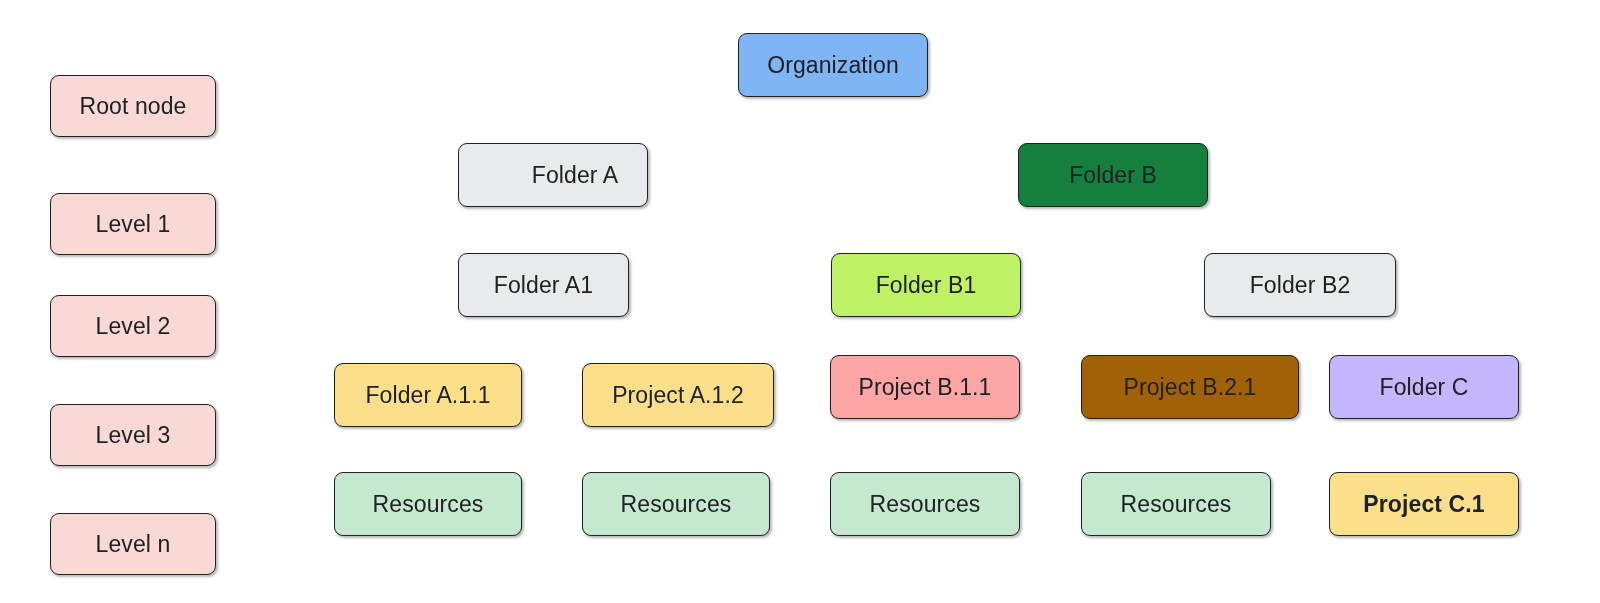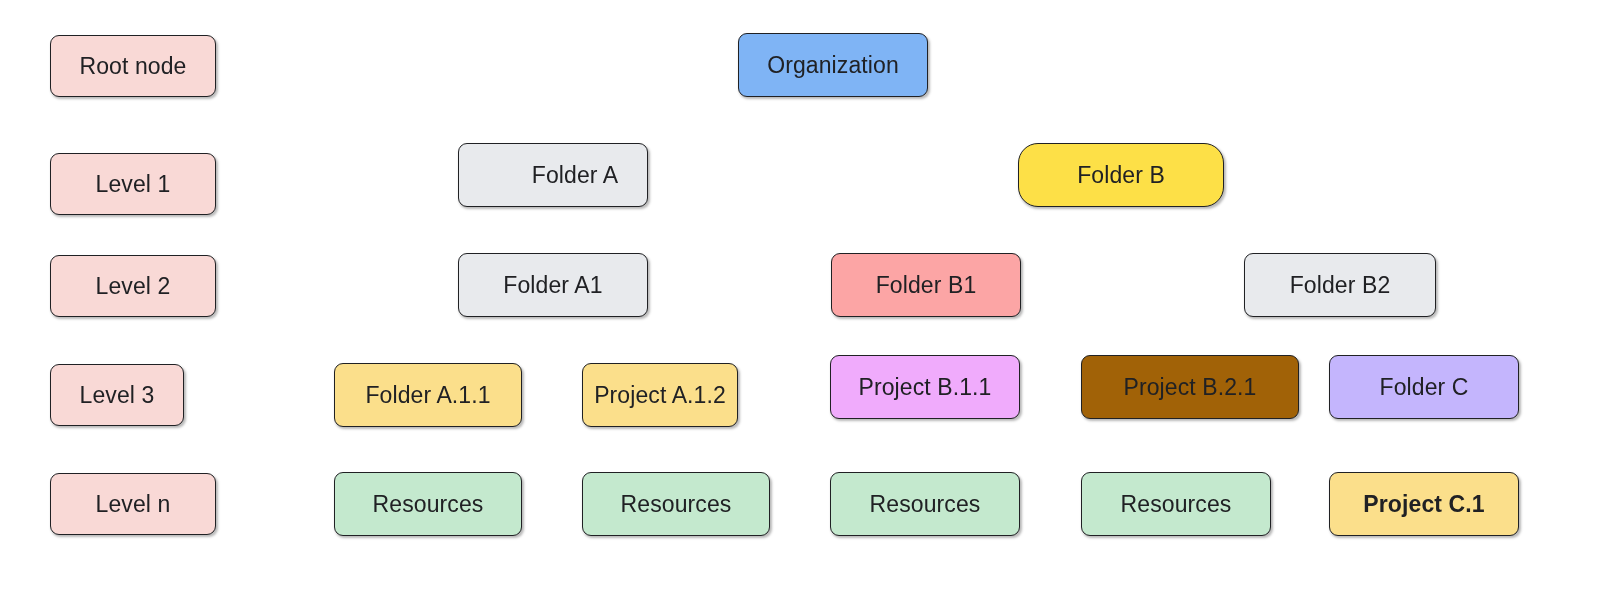"Root node" .c-legend { margin-top: none -> 40px }
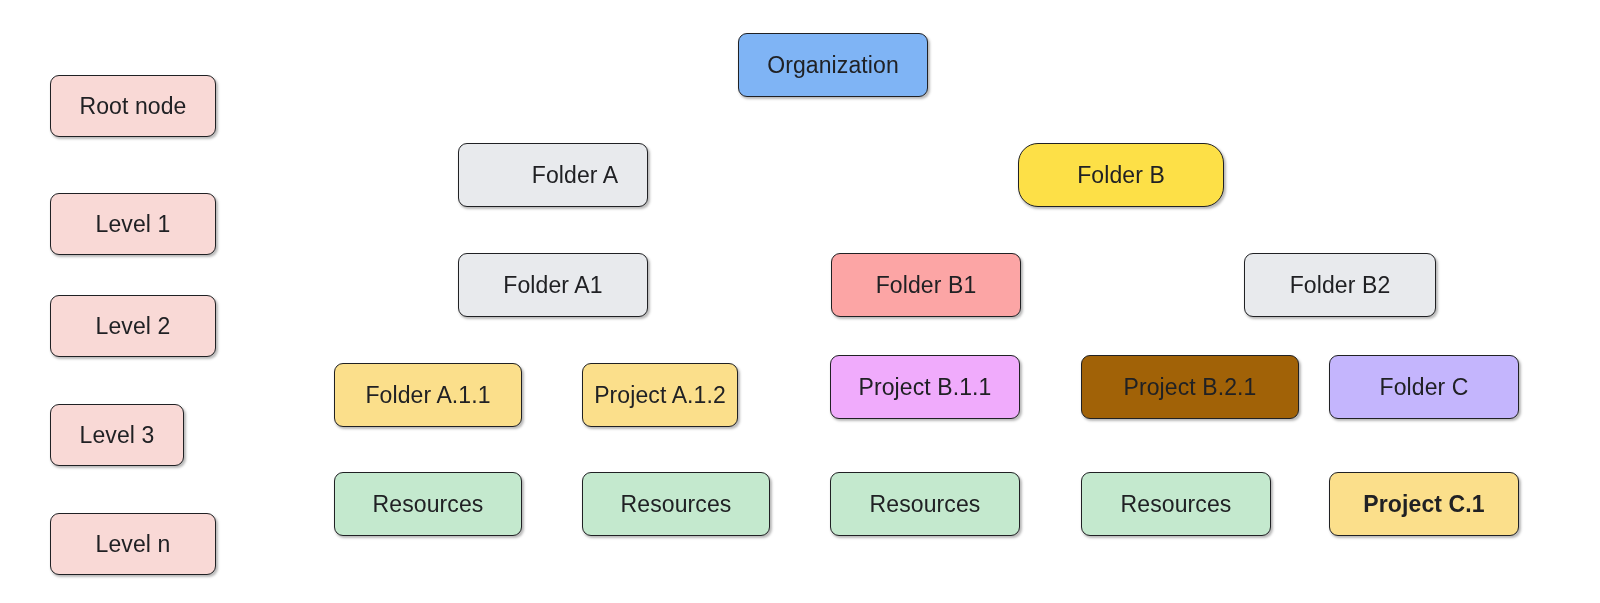"Folder B" div.node { background: #fde047 -> #15803d; border-radius: 20px -> none; width: 206px -> 190px }
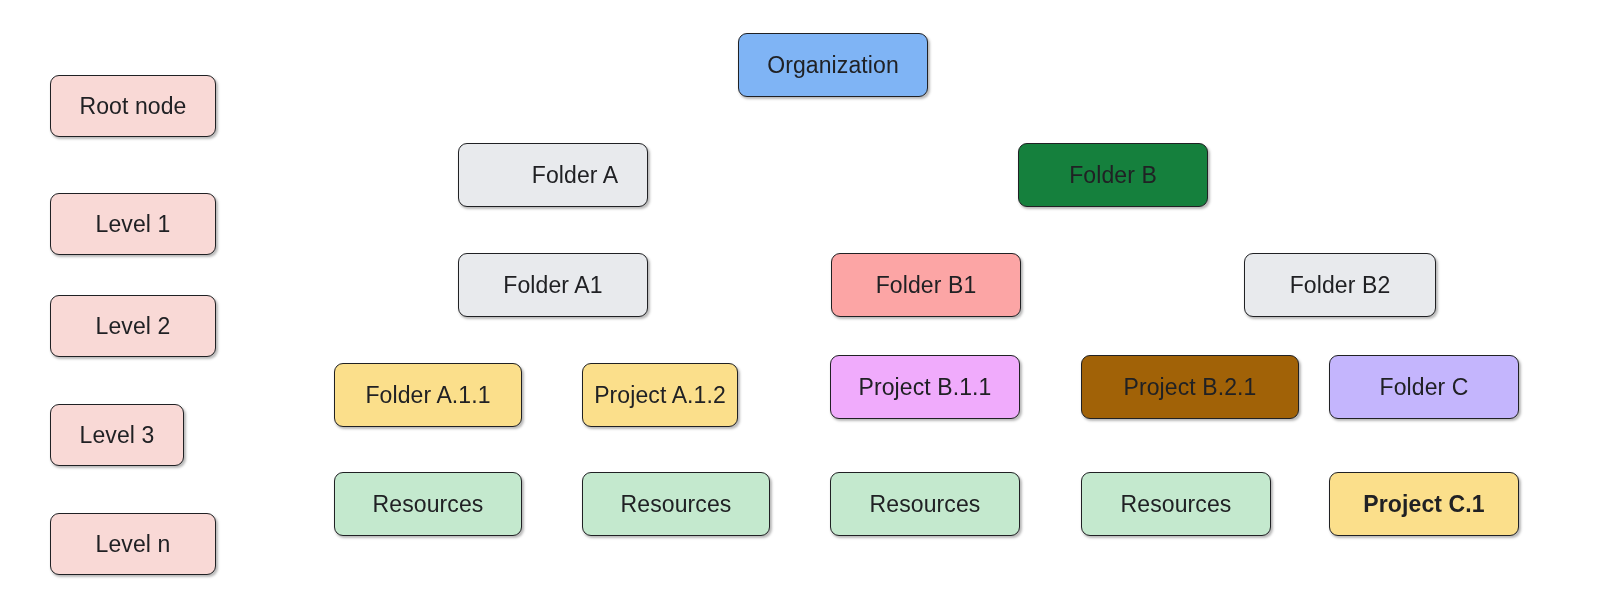"Folder A1" div.node { width: 190px -> 171px }
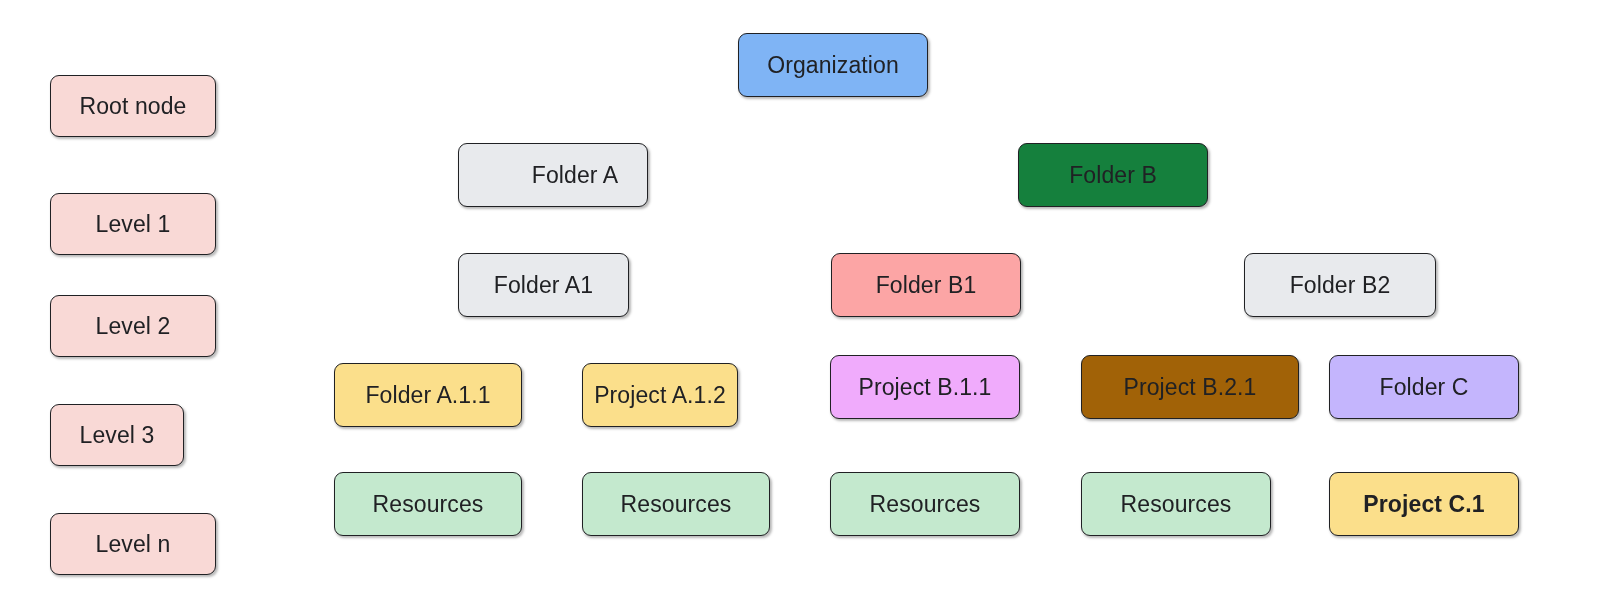"Folder B1" div.node { background: #fca5a5 -> #bef264 }
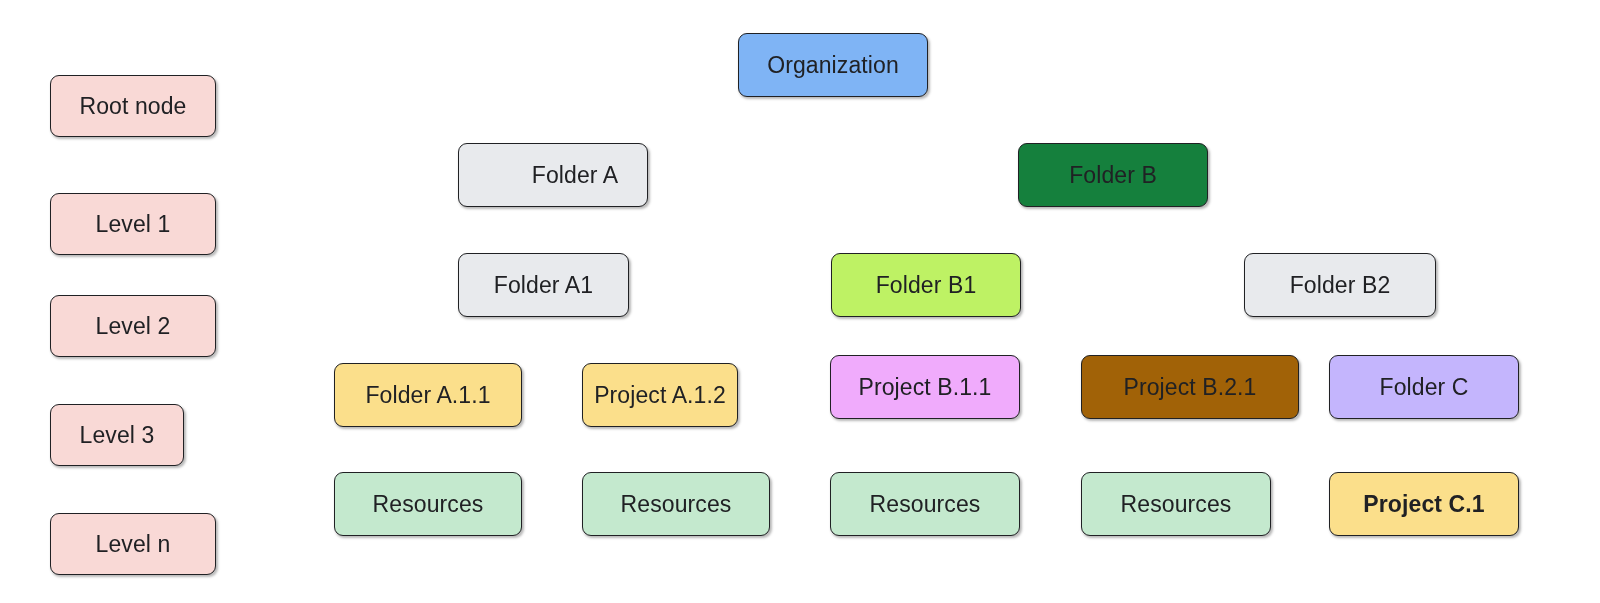"Folder B2" div.node { left: 1244px -> 1204px }
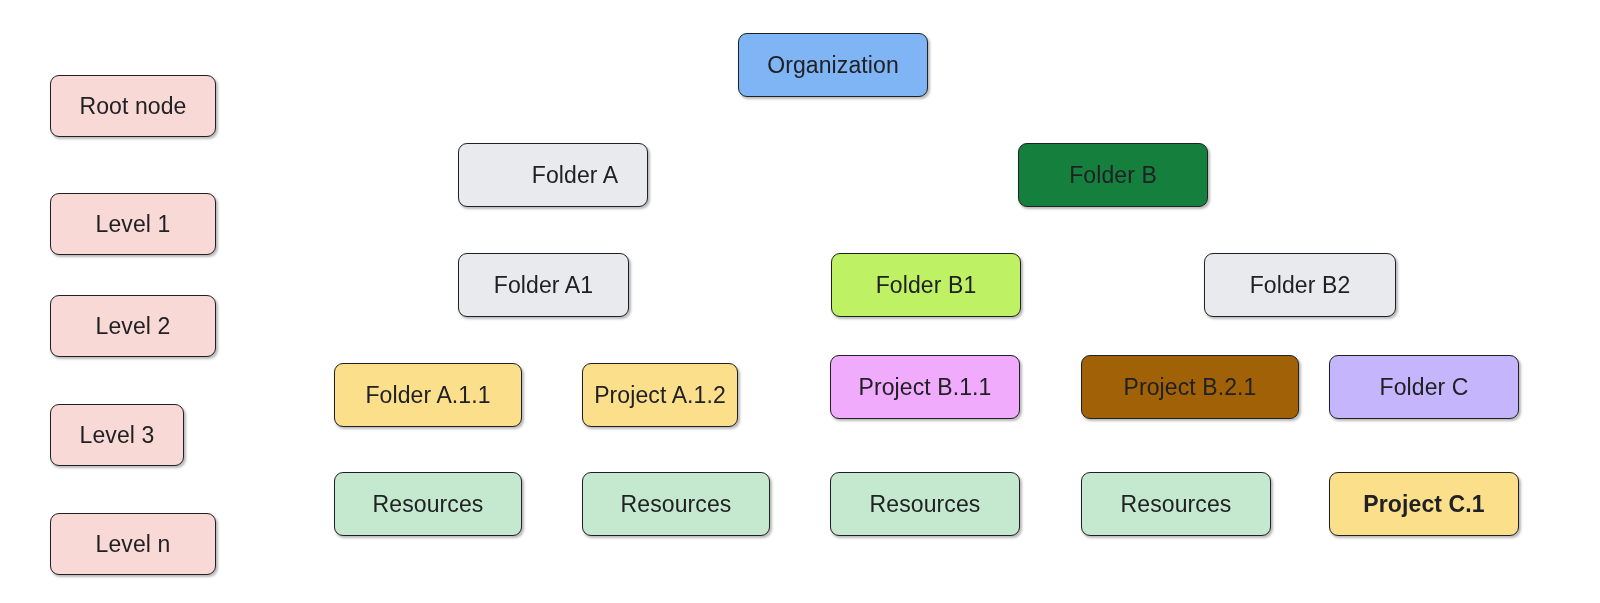"Project A.1.2" div.node { width: 156px -> 192px }
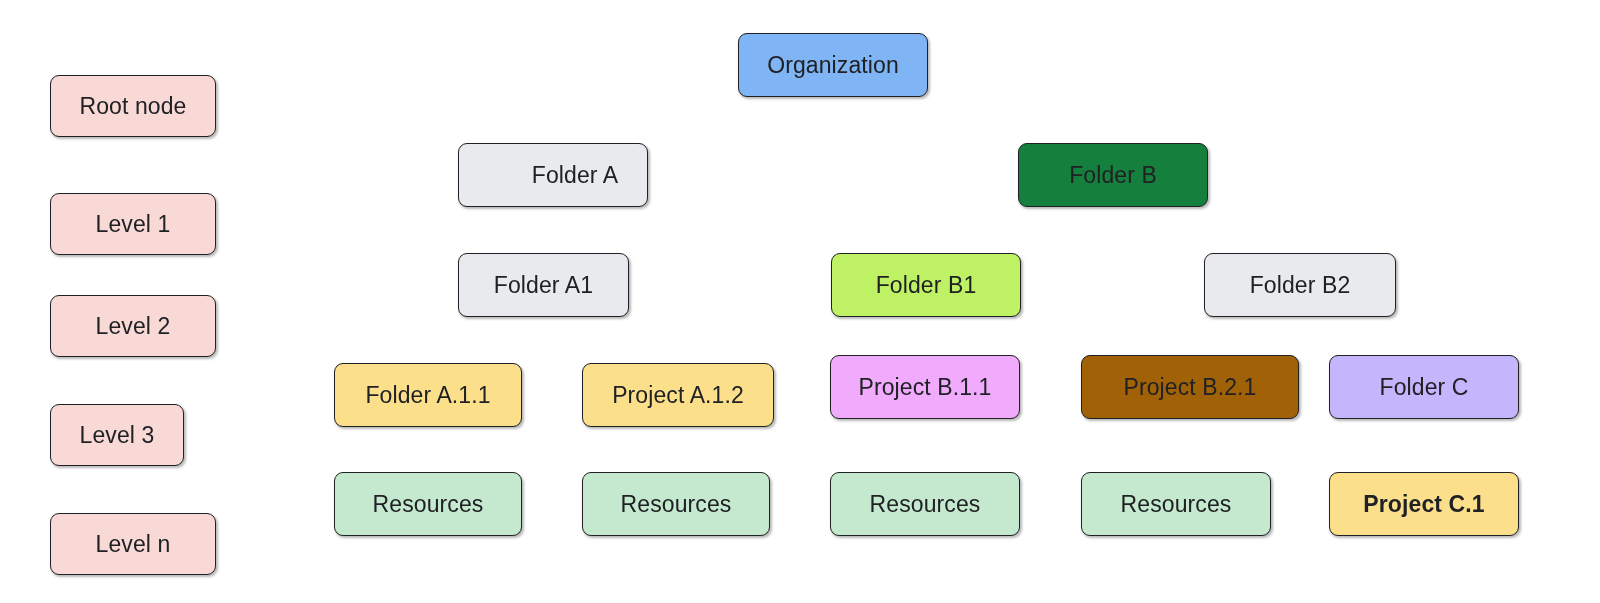"Project B.1.1" div.node { background: #f0abfc -> #fca5a5 }
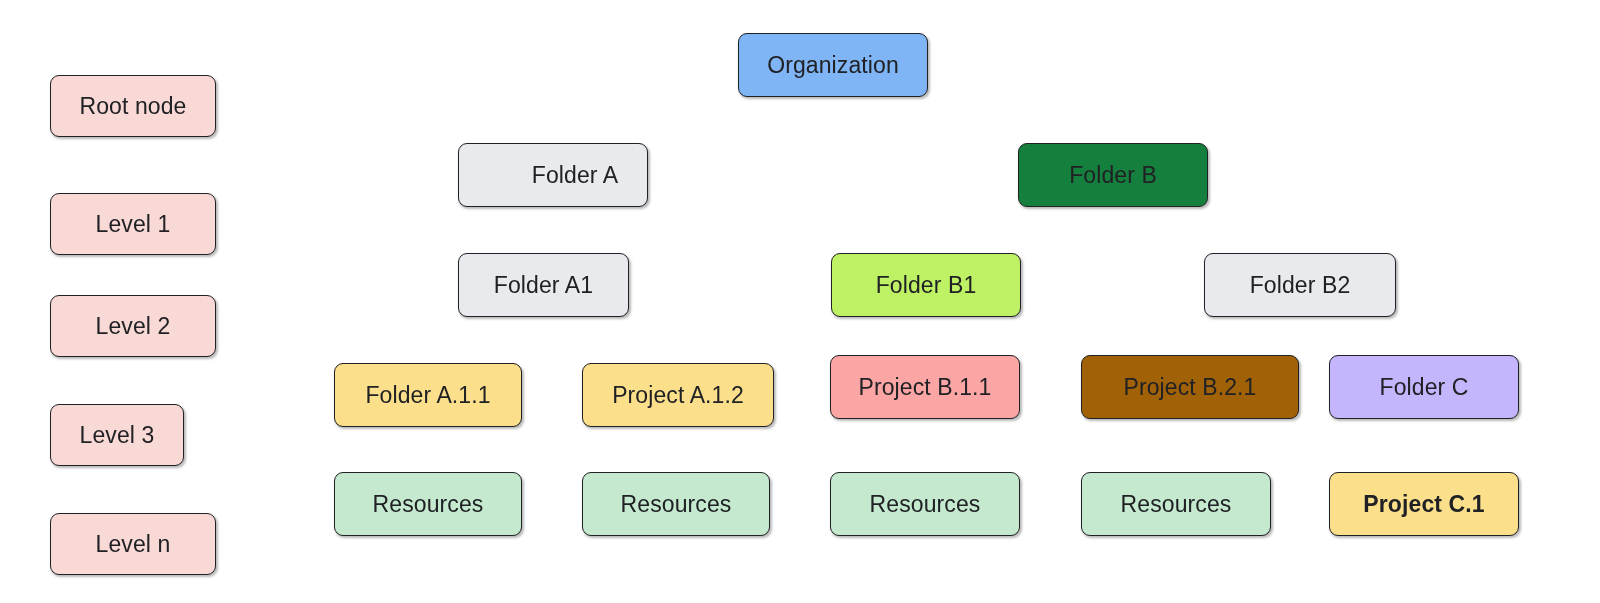"Level 3" div.node { width: 134px -> 166px }
